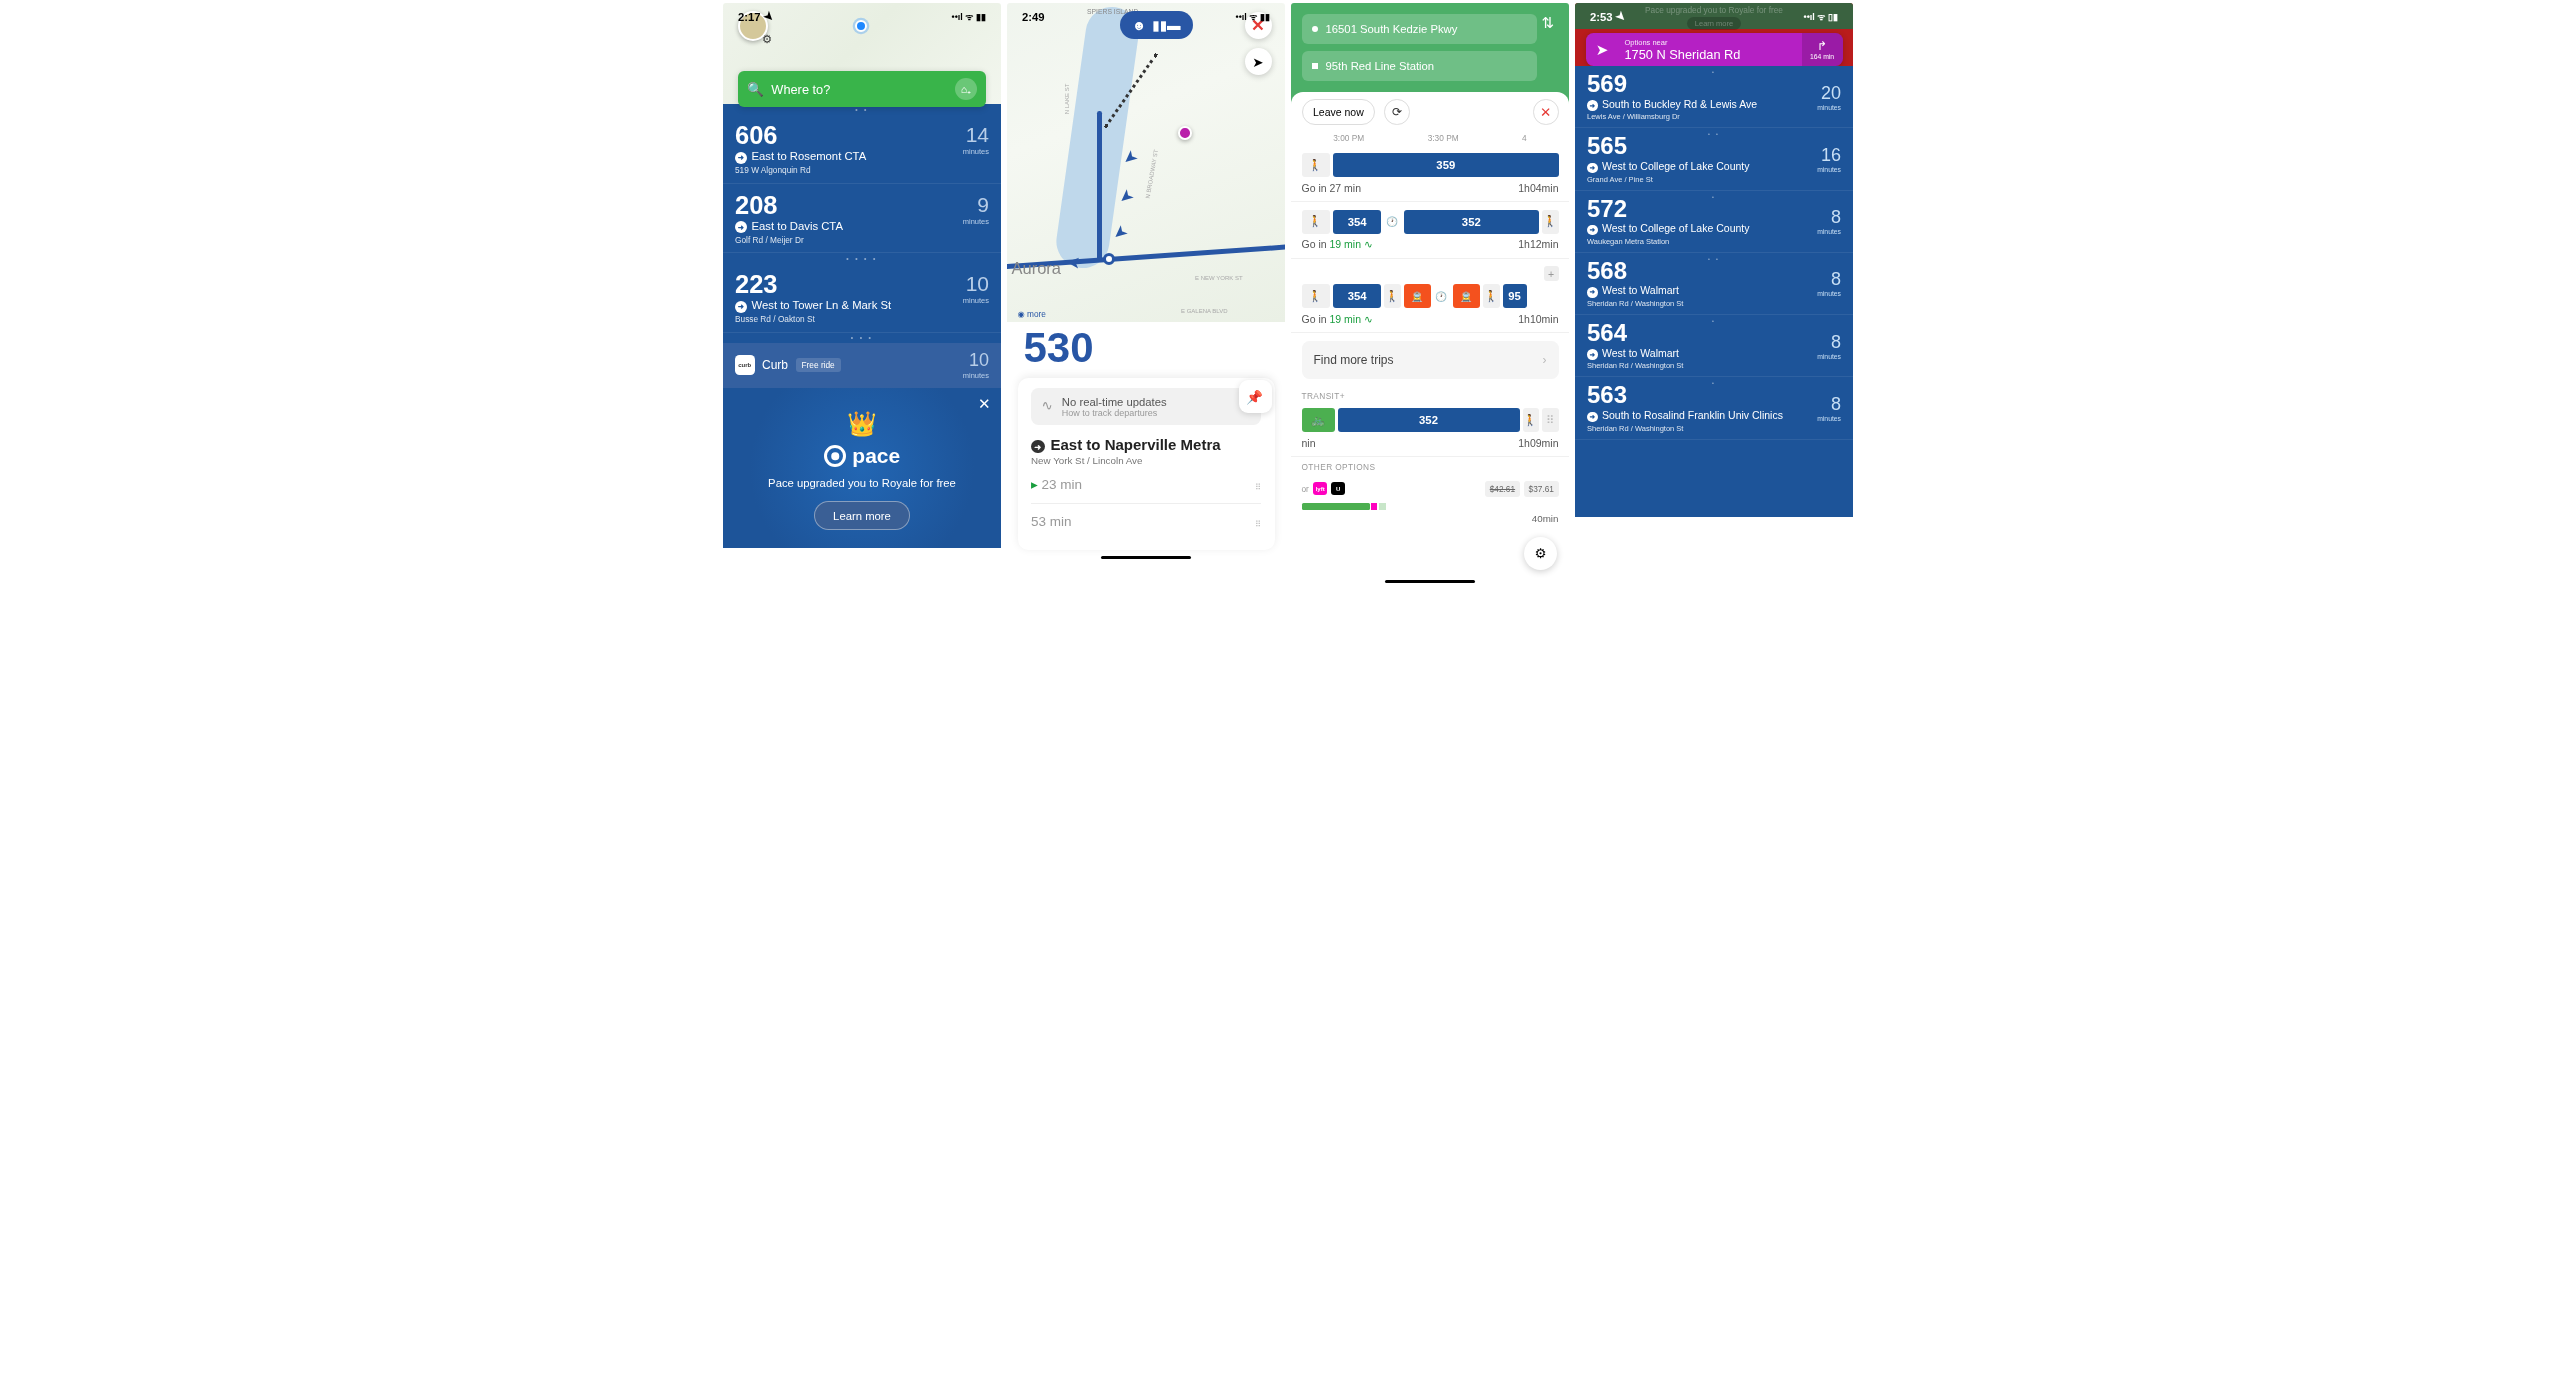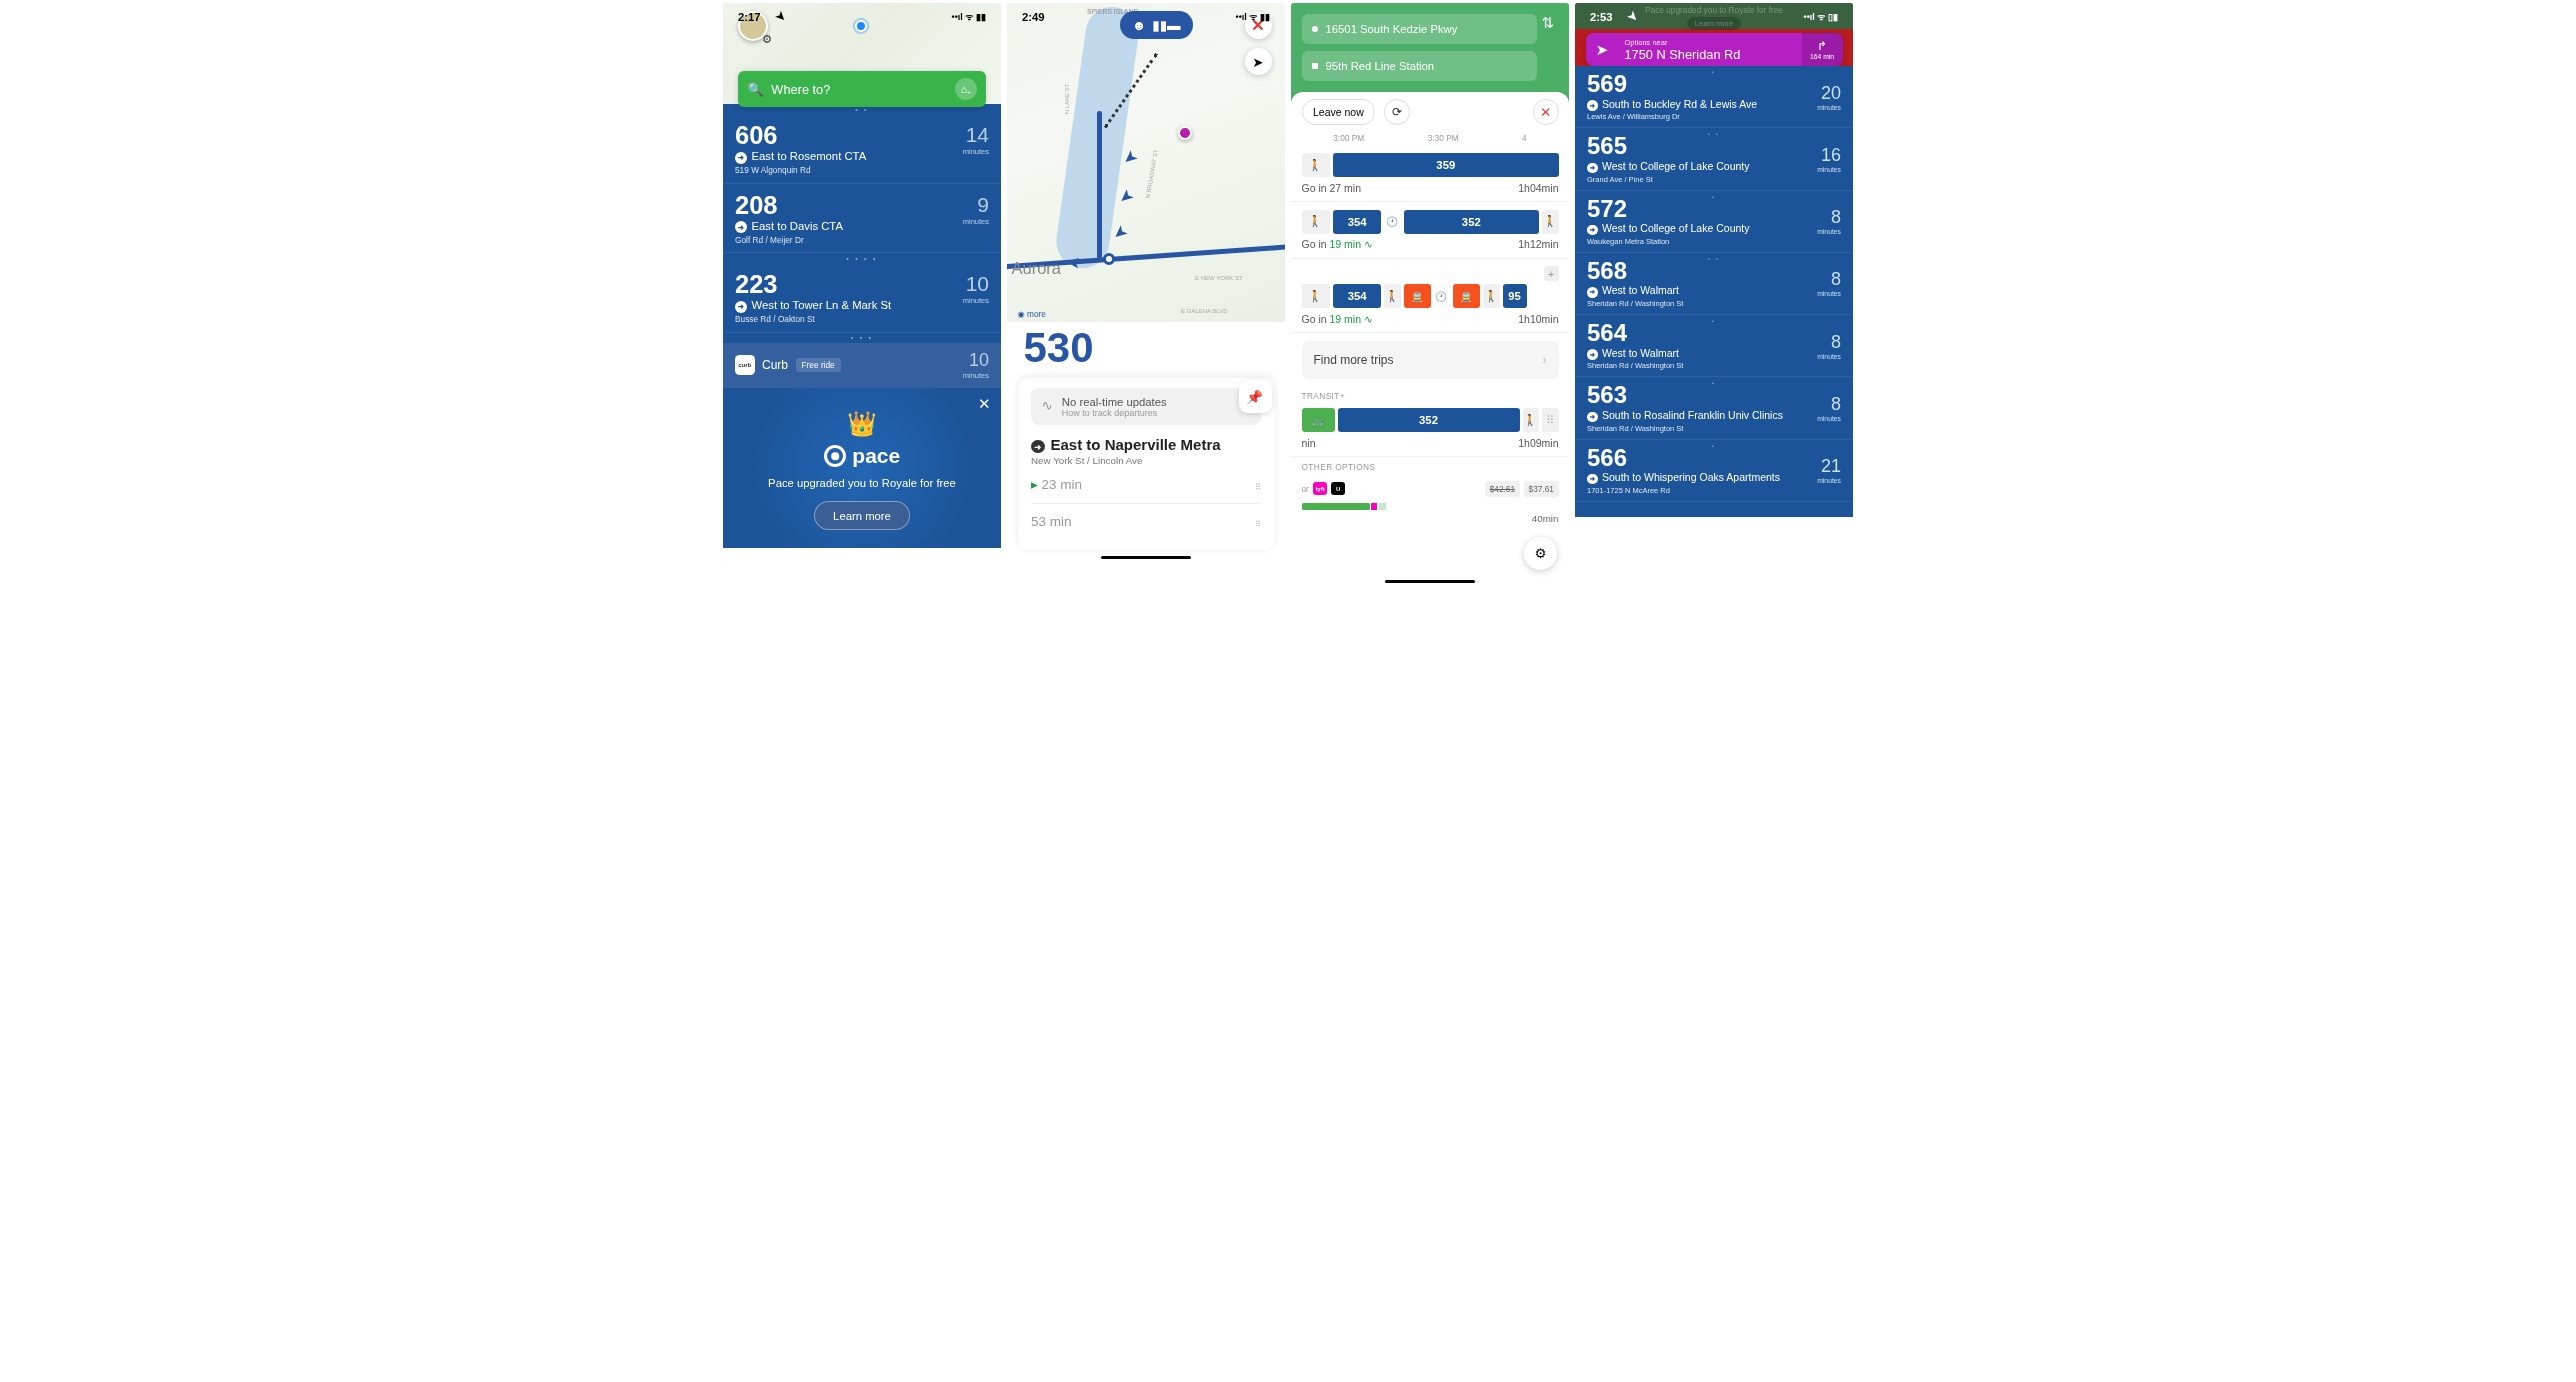"2:17" .status-left { gap: 15px -> 3px }
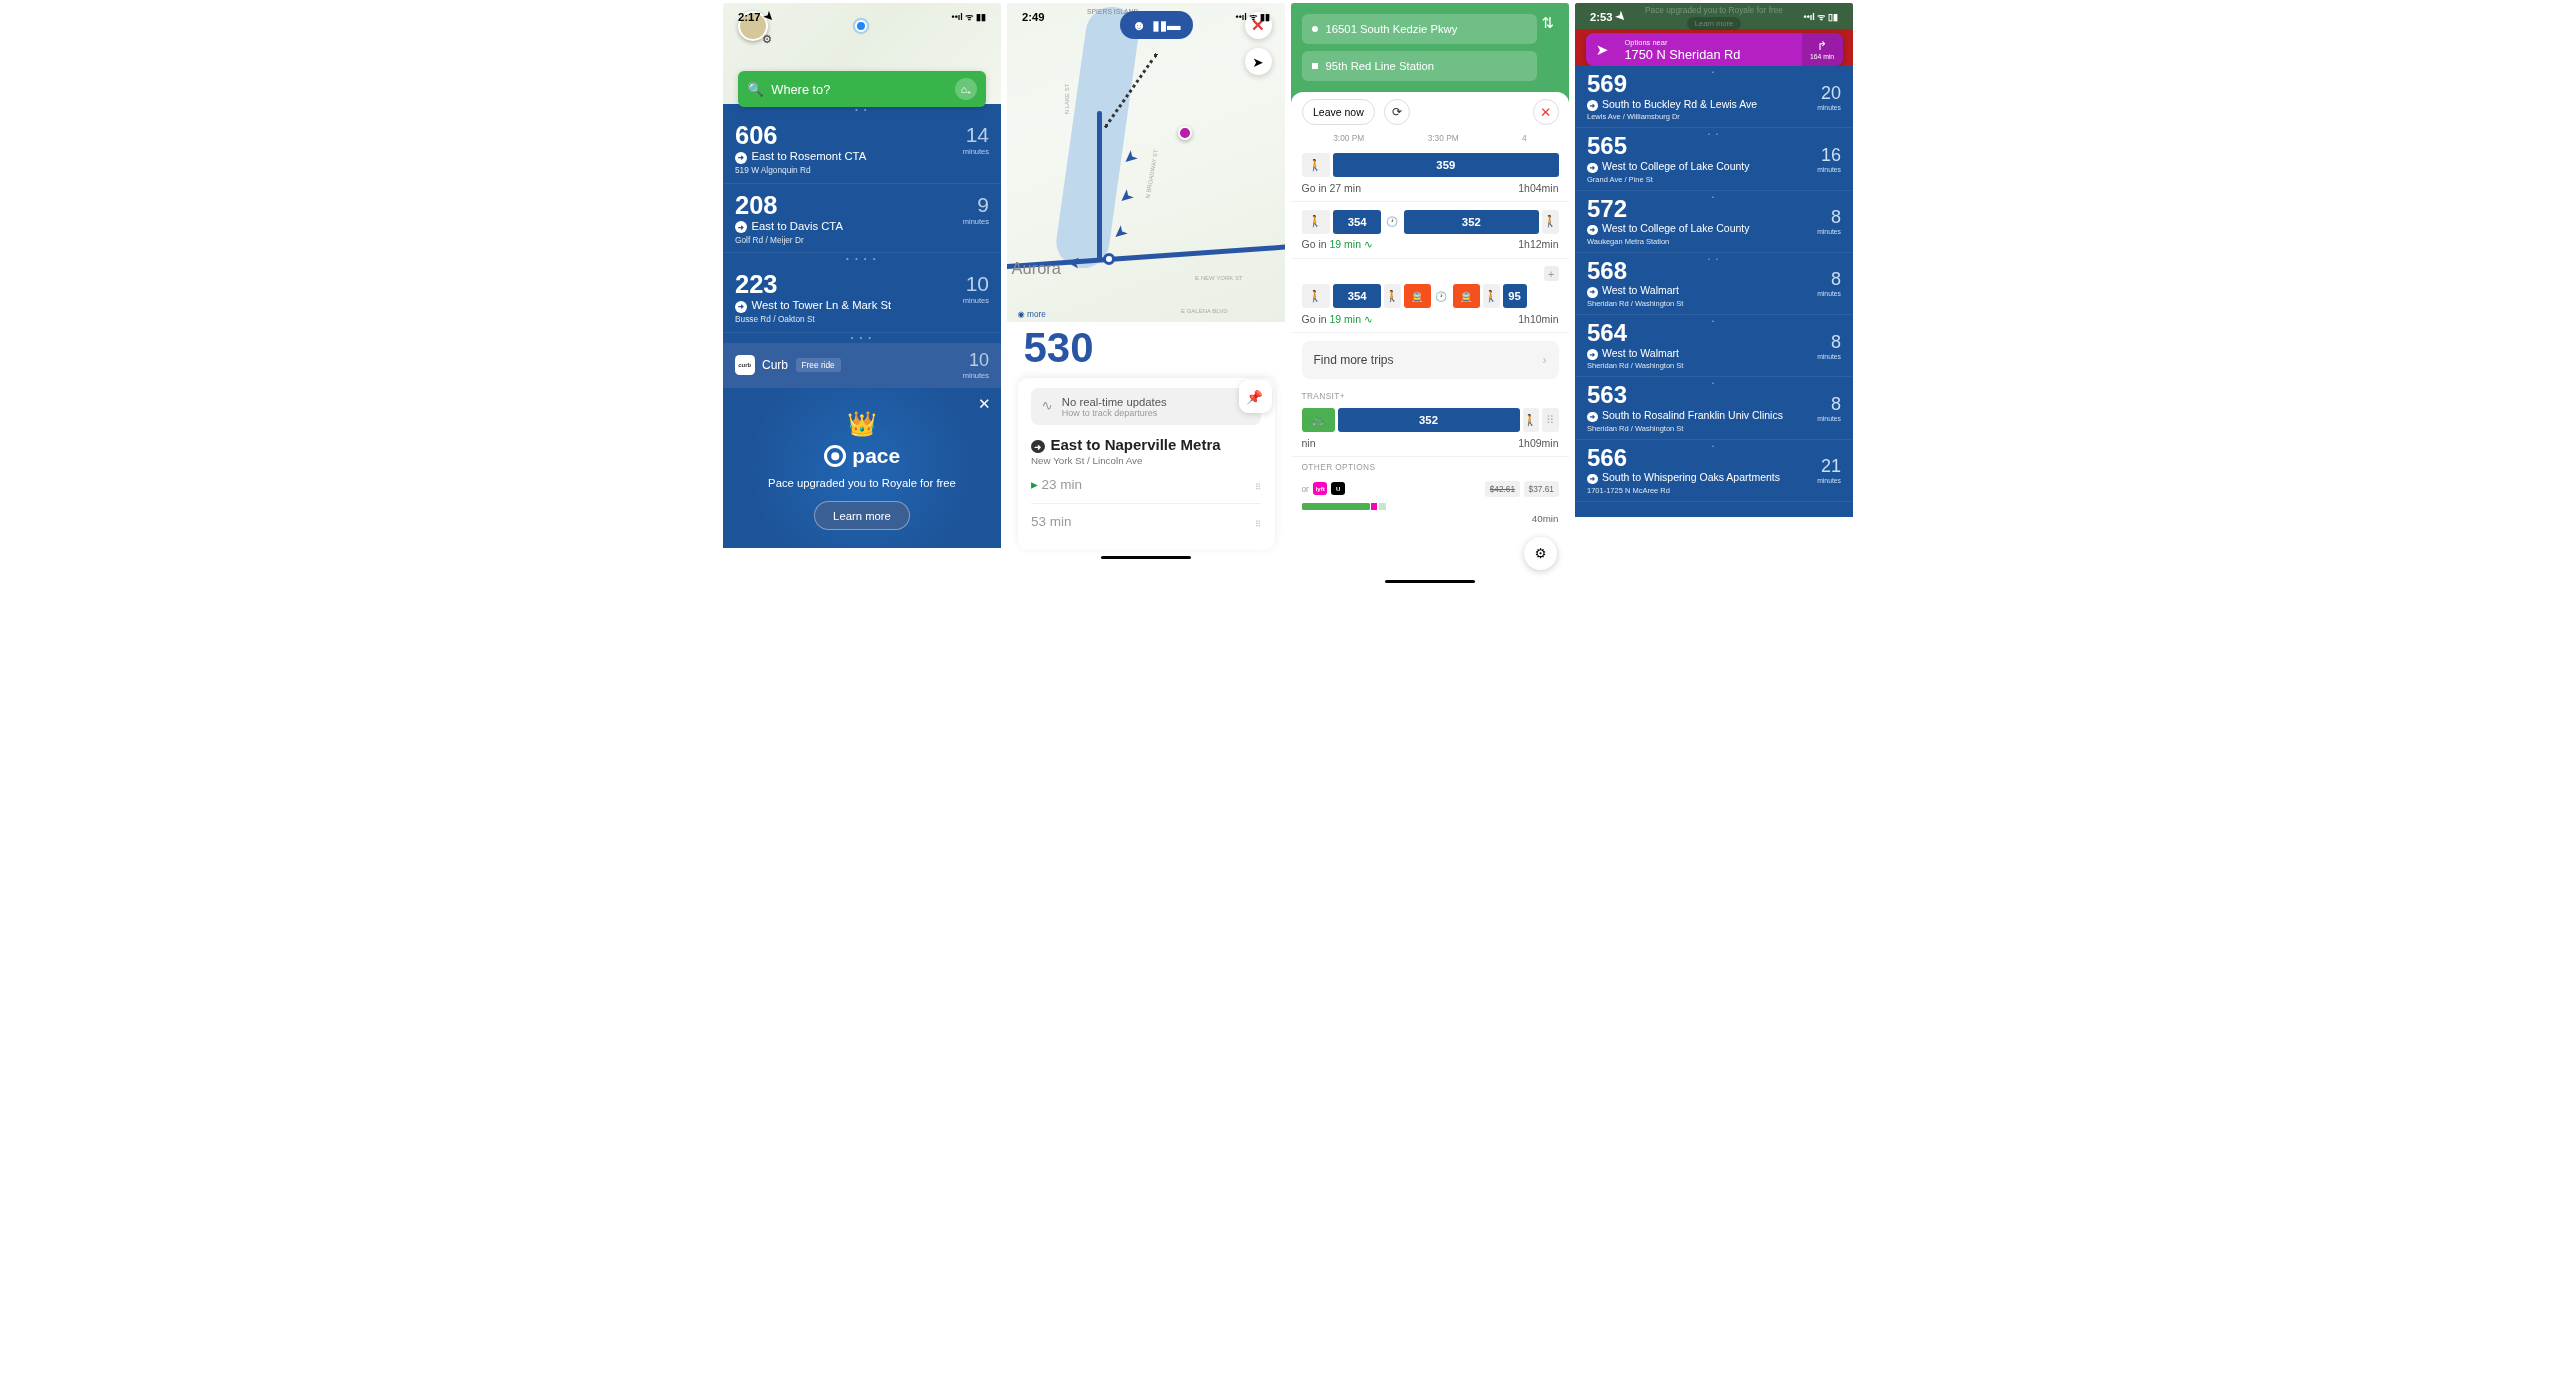"566" div.p4-route { html: <div> <div>•</div> <div> <div>566</div> <div>South to Whispering Oaks Apartments</div> <div>1701-1725 N McAree Rd</div> </div> <div> <div>21</div> <div>minutes</div> </div> </div> -> none }
